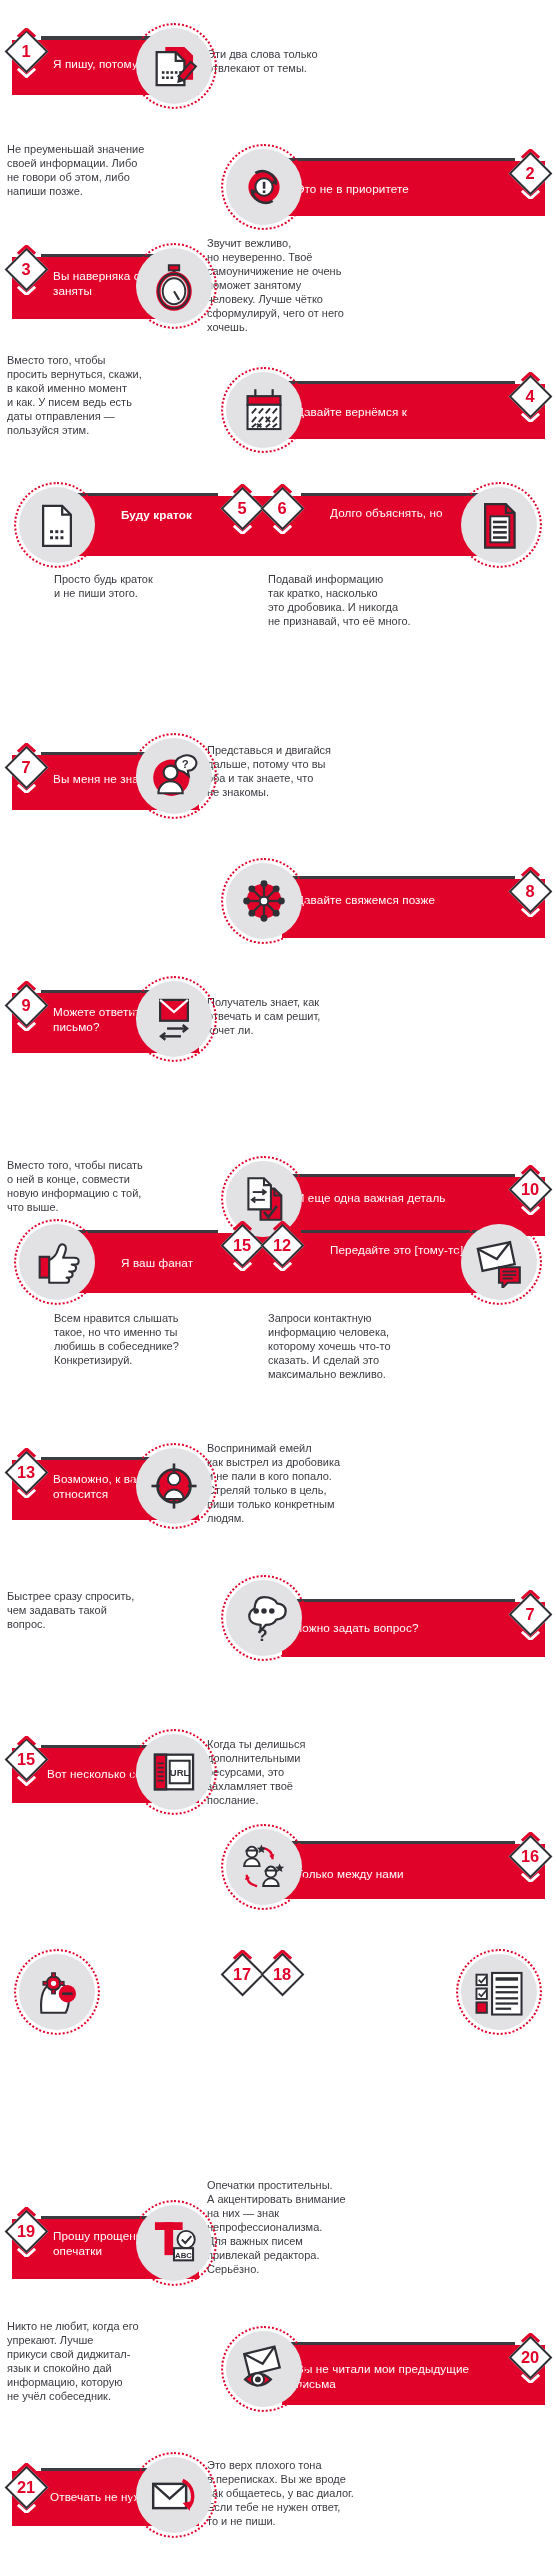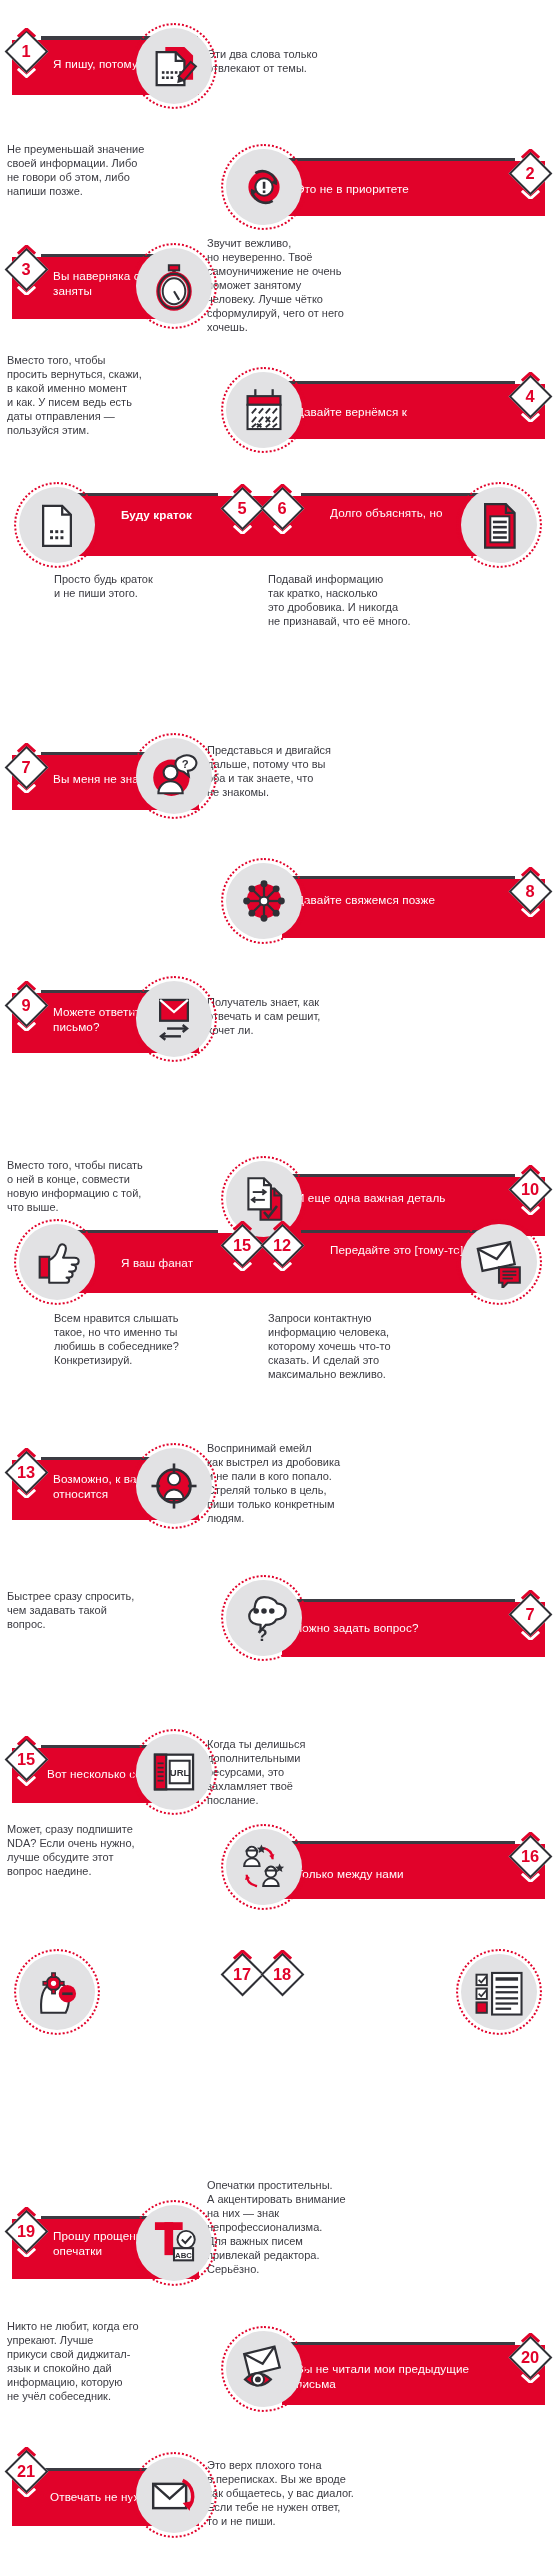"Может, сразу подпишите" div.para { html: <div>Может, сразу подпишите NDA? Если очень нужно, лучше обсудите этот вопрос наедине.</div> -> none }
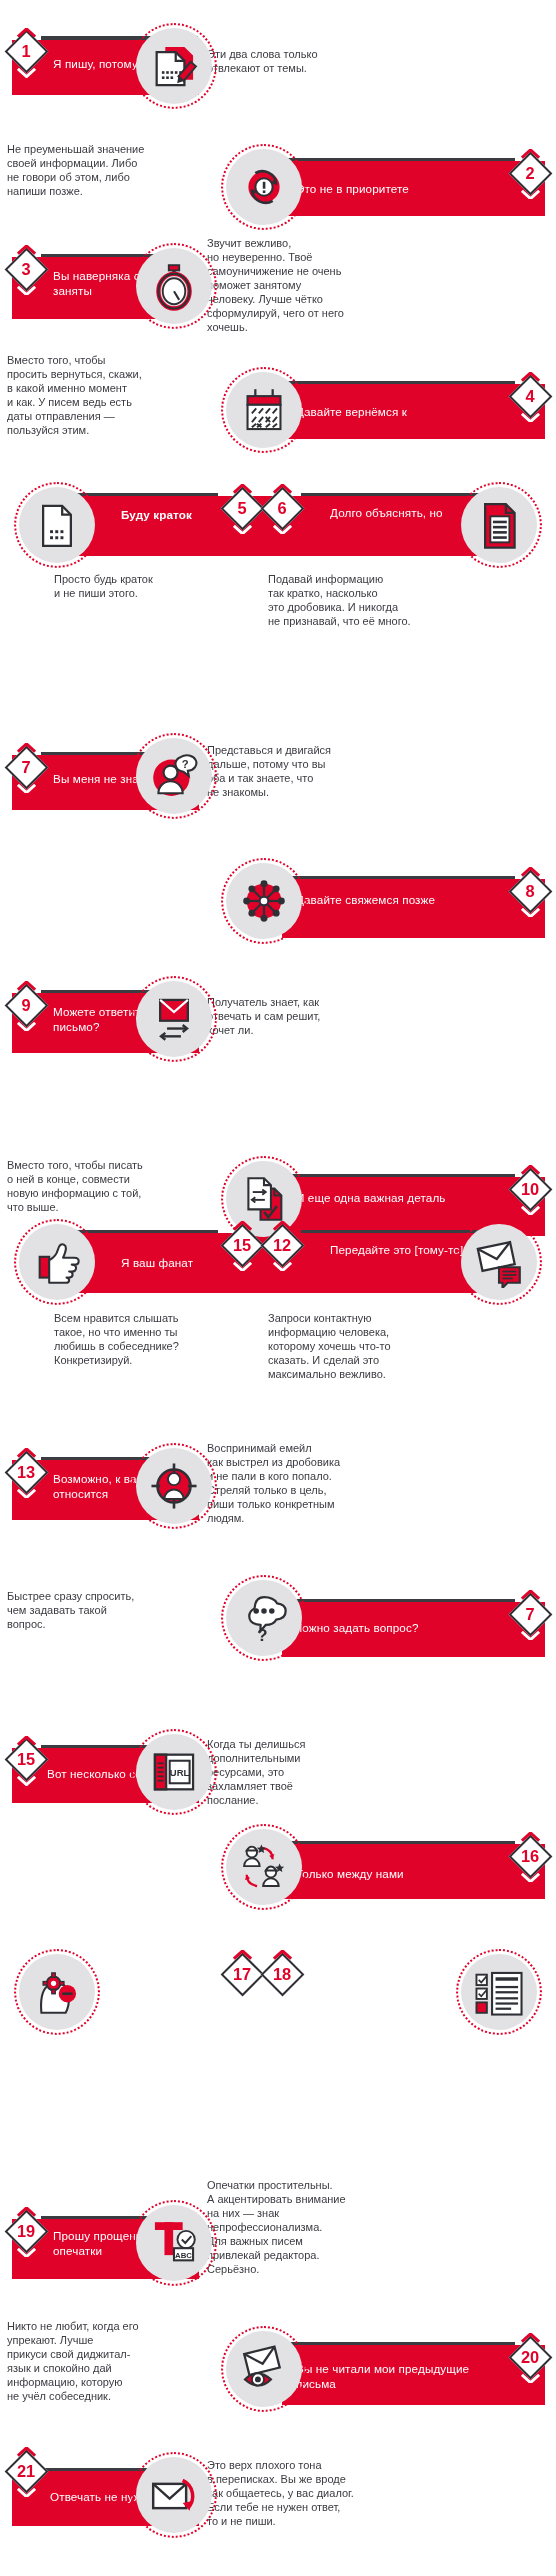"21" div.badge { top: 12px -> 28px }
